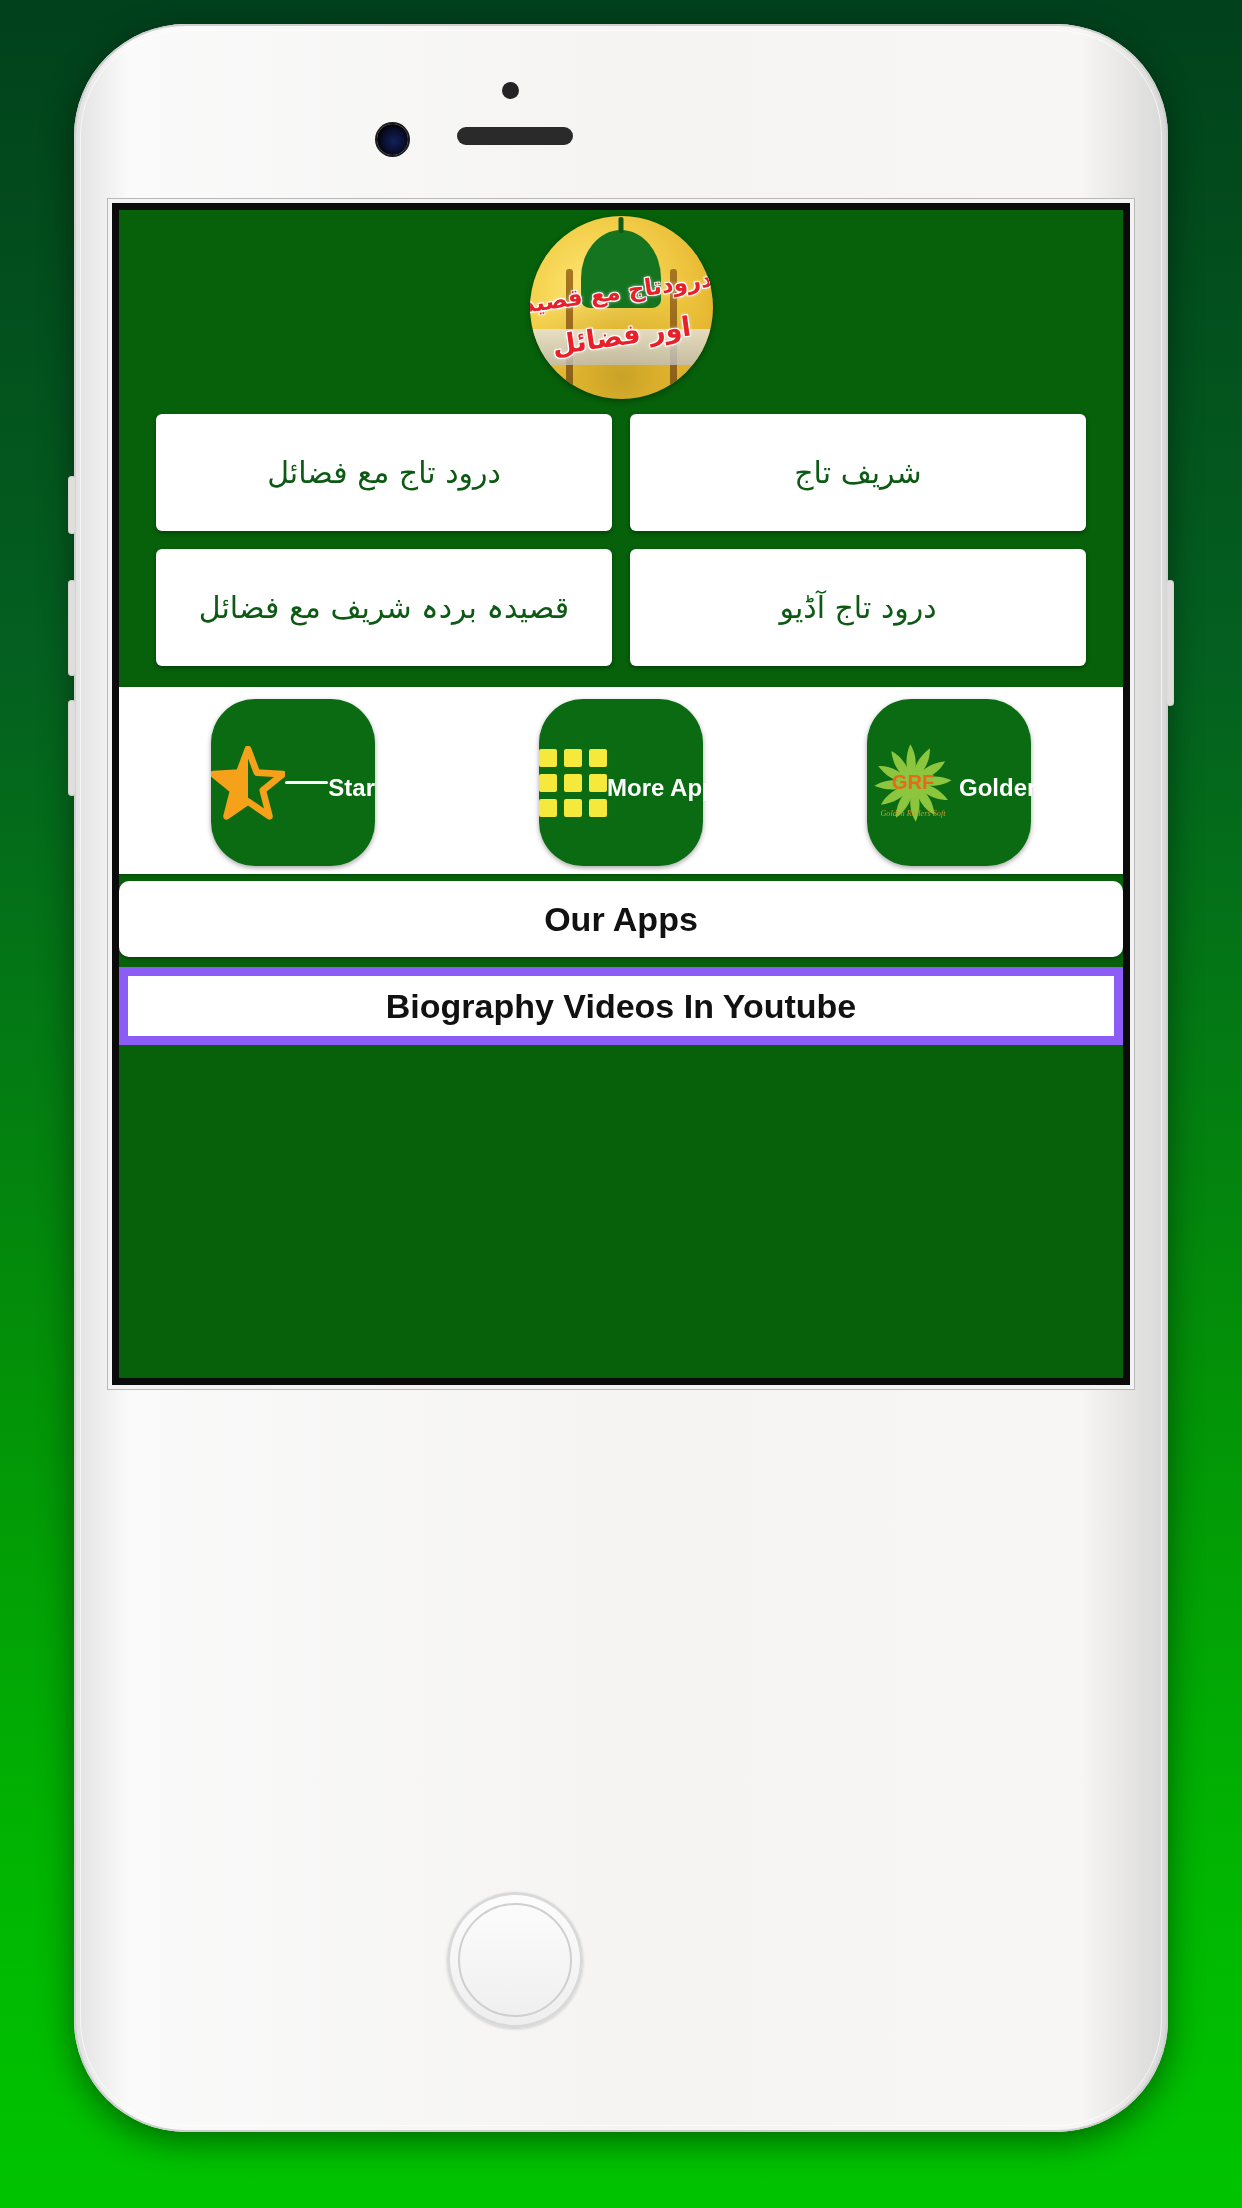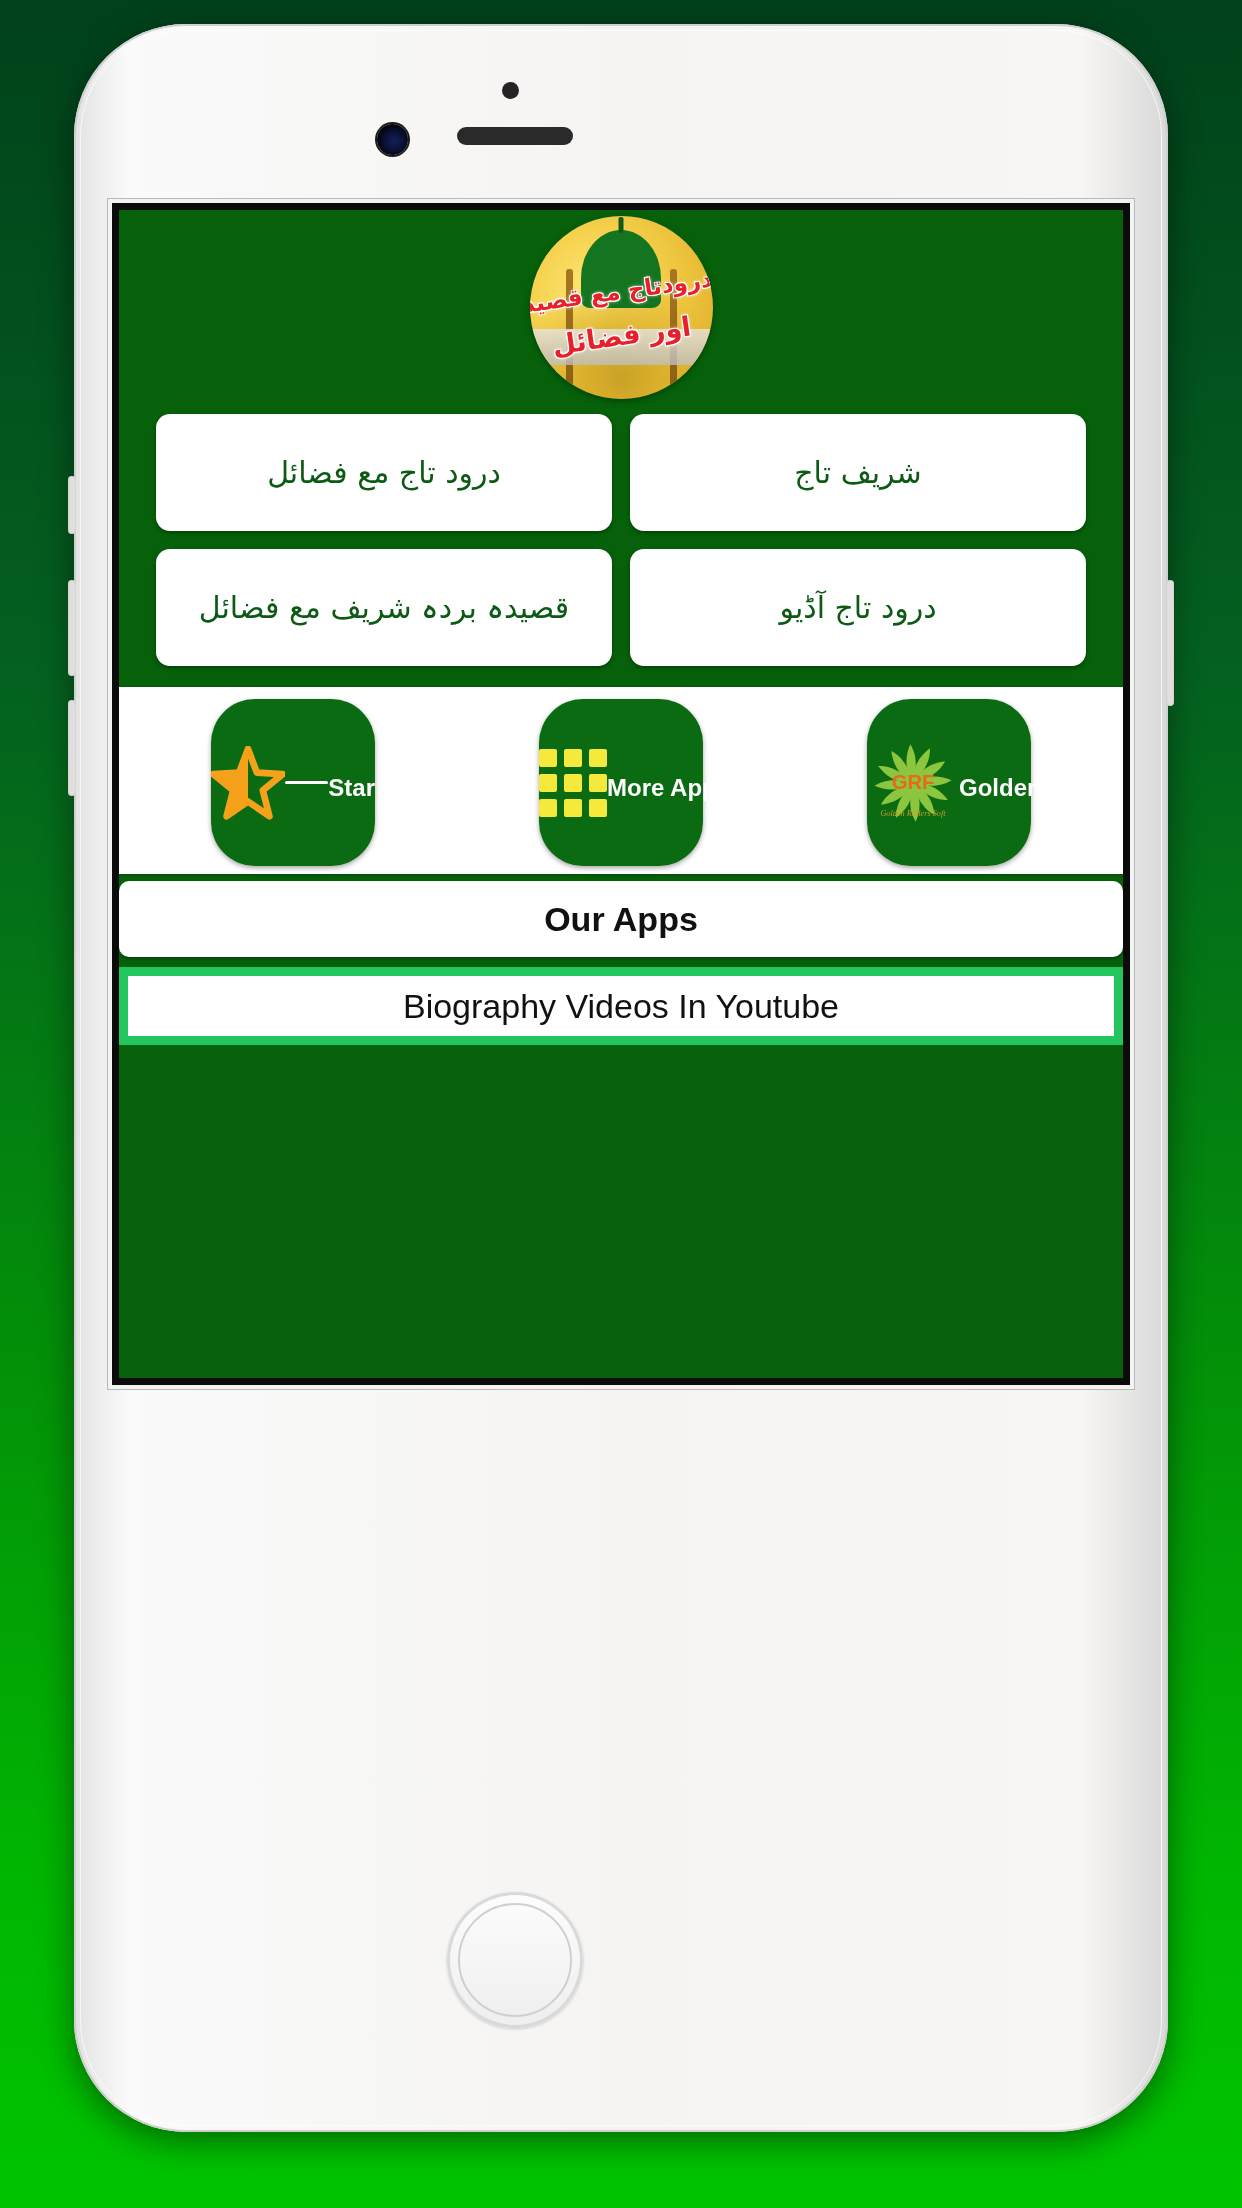"درود تاج مع فضائل" .menu-btn { border-radius: 14px -> 6px }
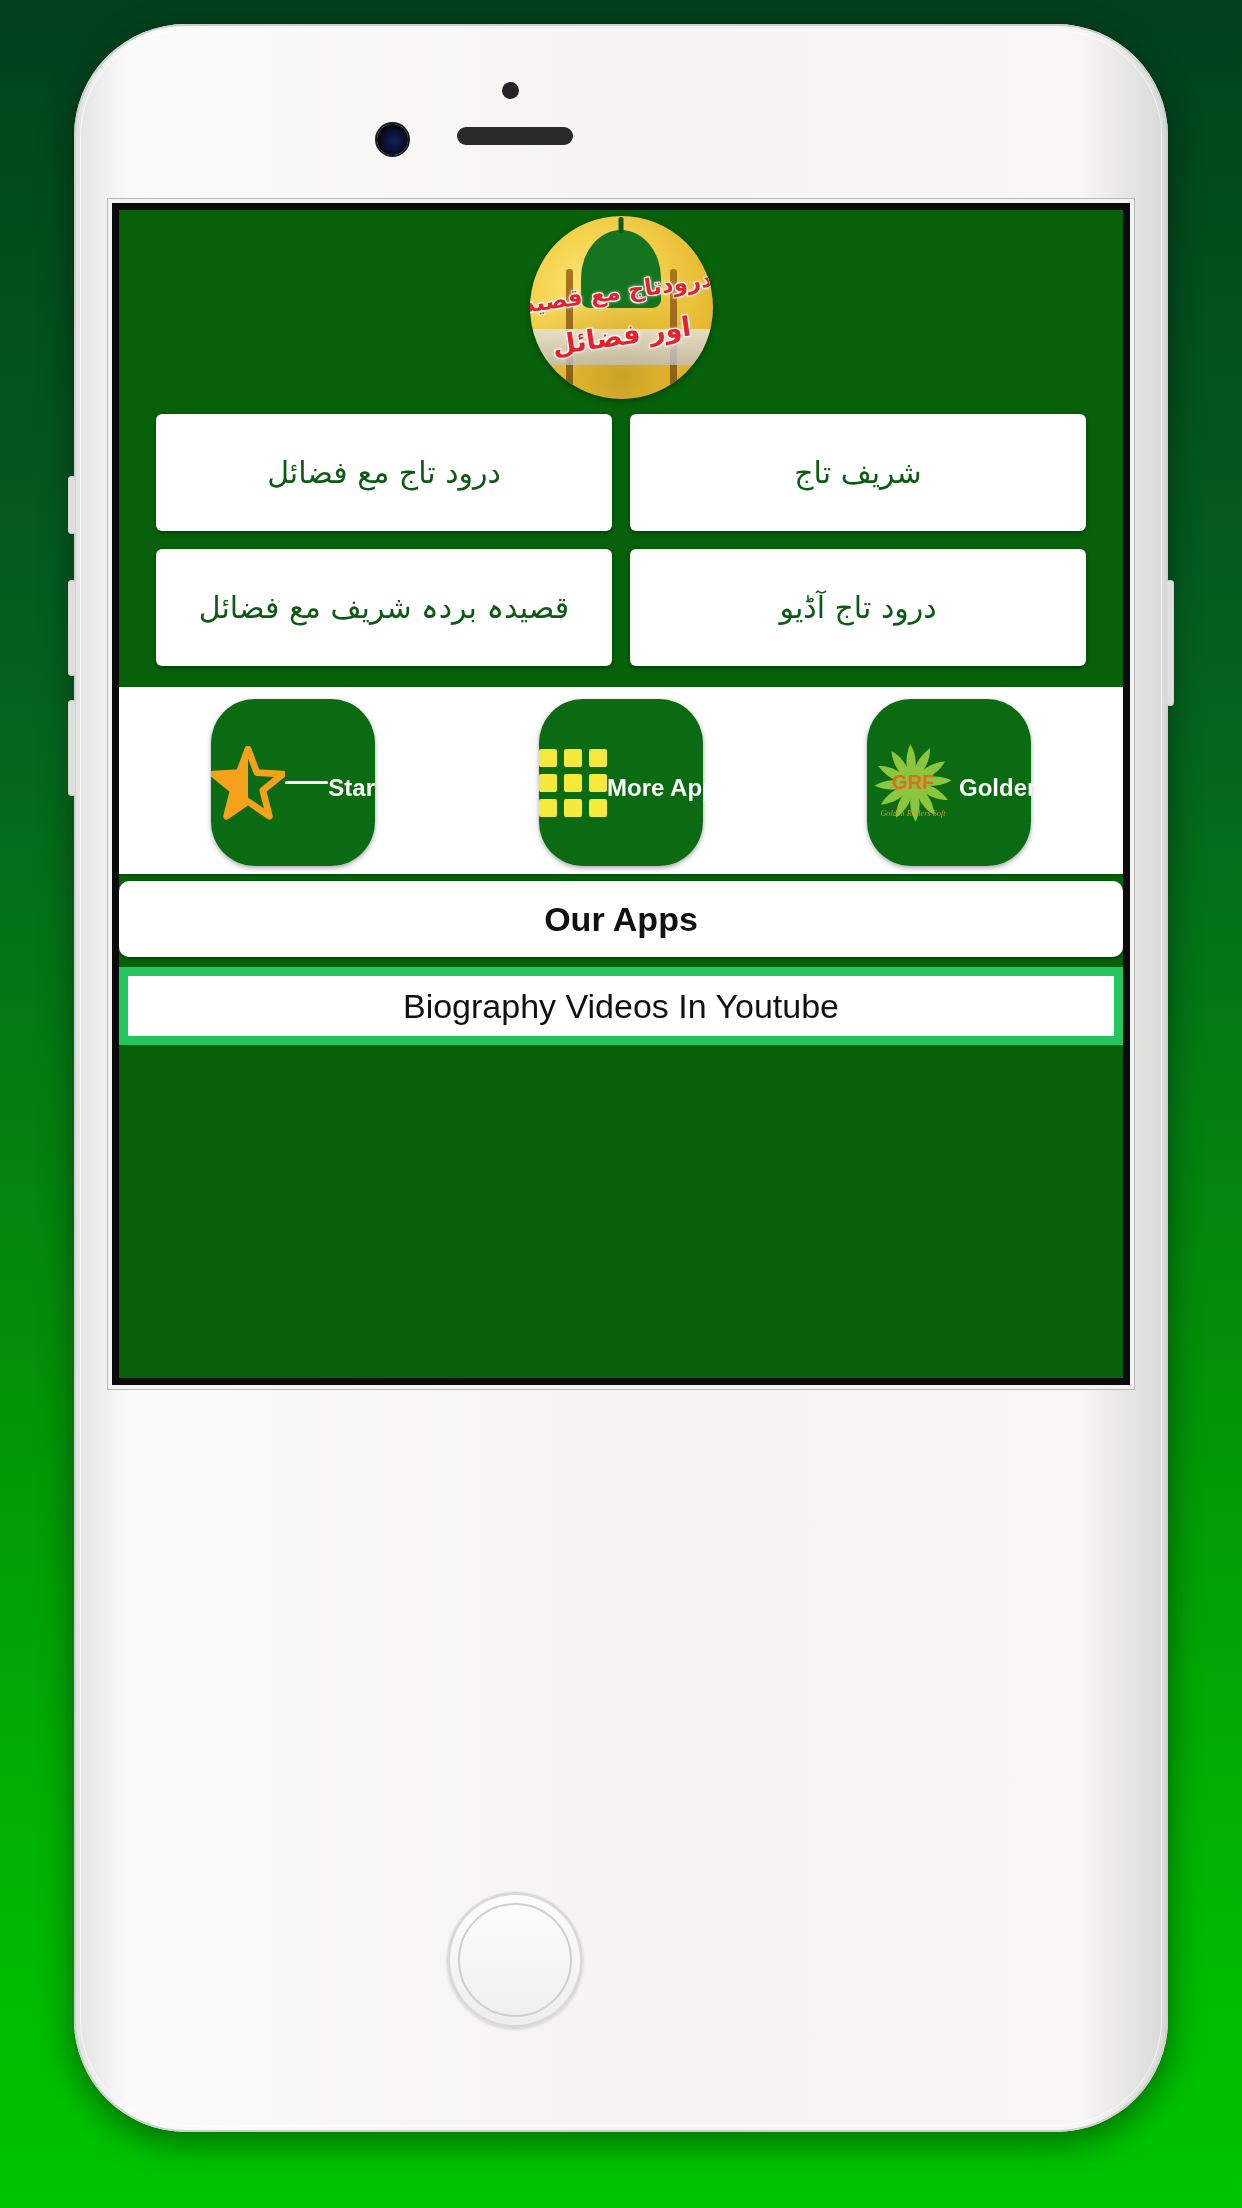"Biography Videos In Youtube" #youtube-btn { border: 9px solid #22c55e -> 9px solid #8b5cf6; font-weight: normal -> bold }
